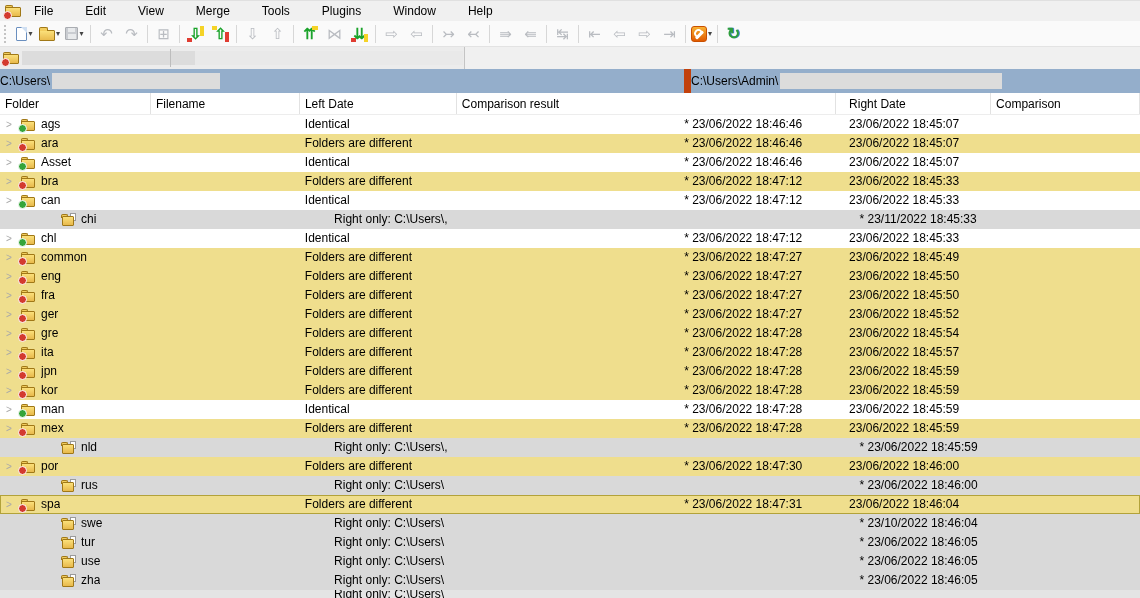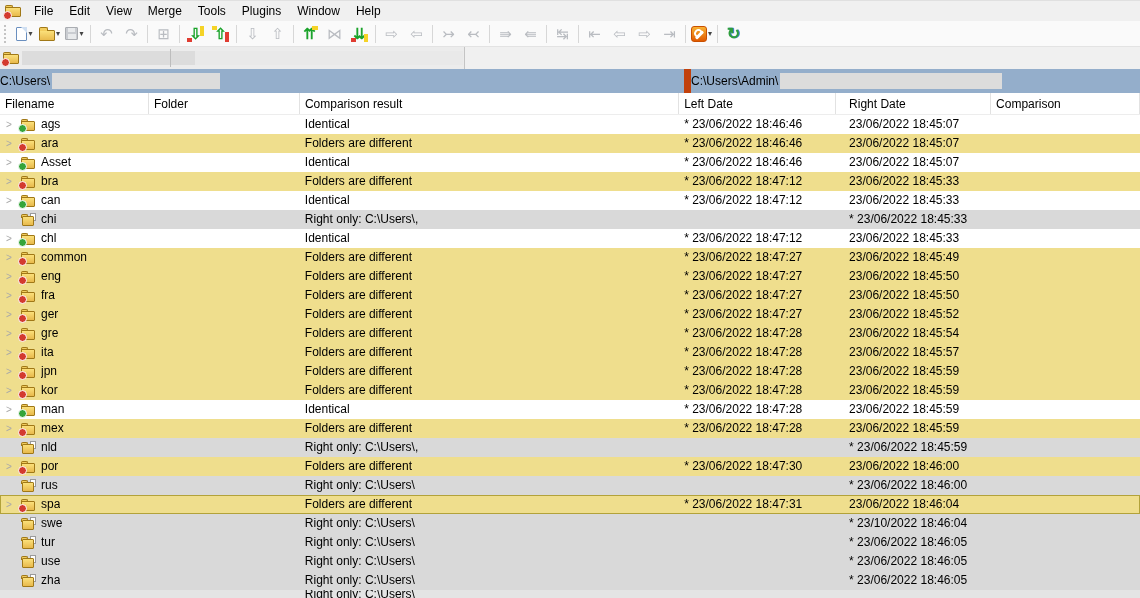"File" span { gap: none -> 16px }
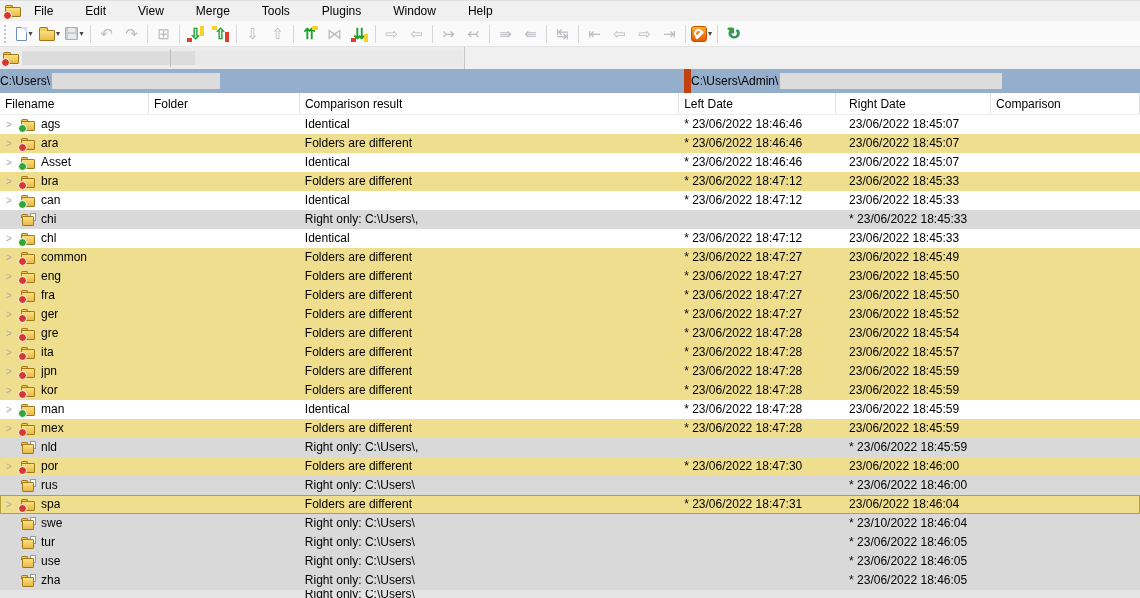"Filename" div.hcell { order: before "Folder" -> after "Folder" }
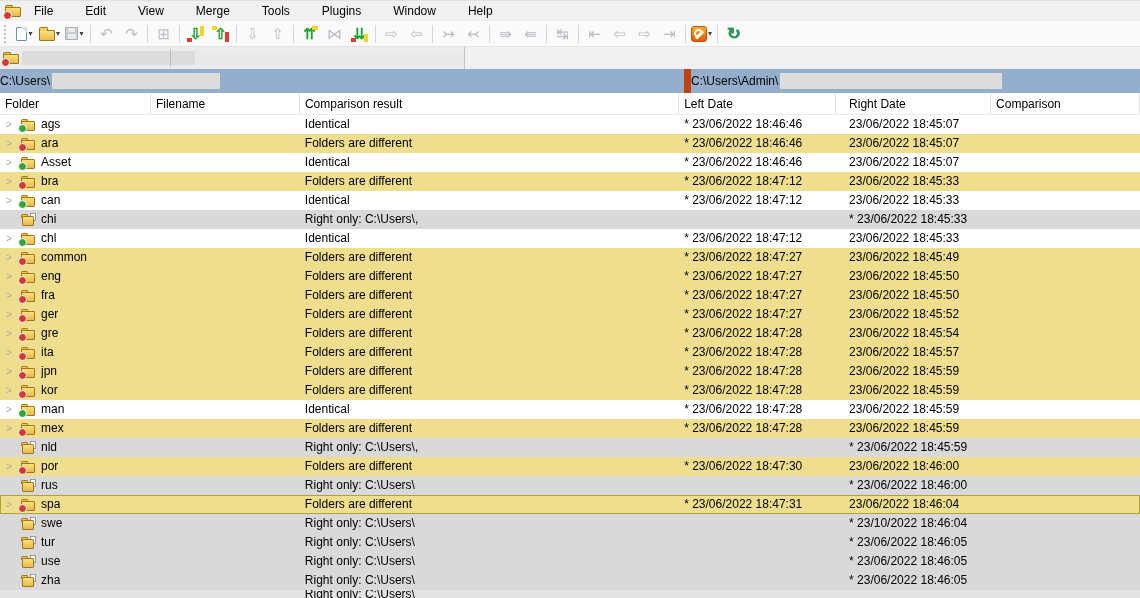"Comparison result" div.hcell { order: before "Left Date" -> after "Left Date" }
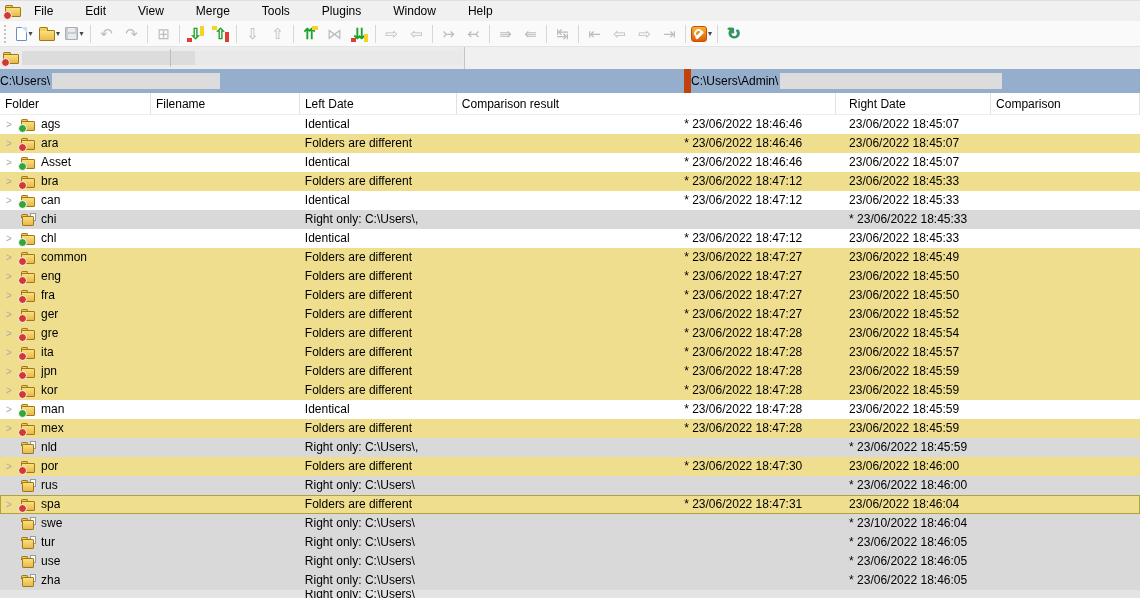"chi" .row--rightonly { padding-left: none -> 40px }
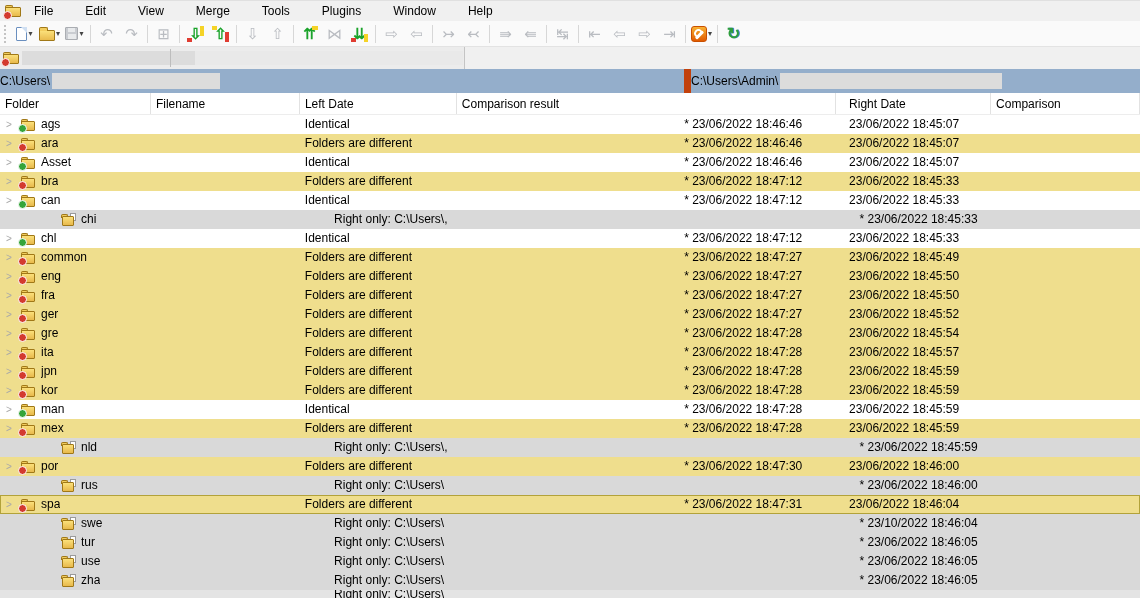"* 23/06/2022 18:45:33" div.cell { text: 23/06/2022 -> 23/11/2022 }
